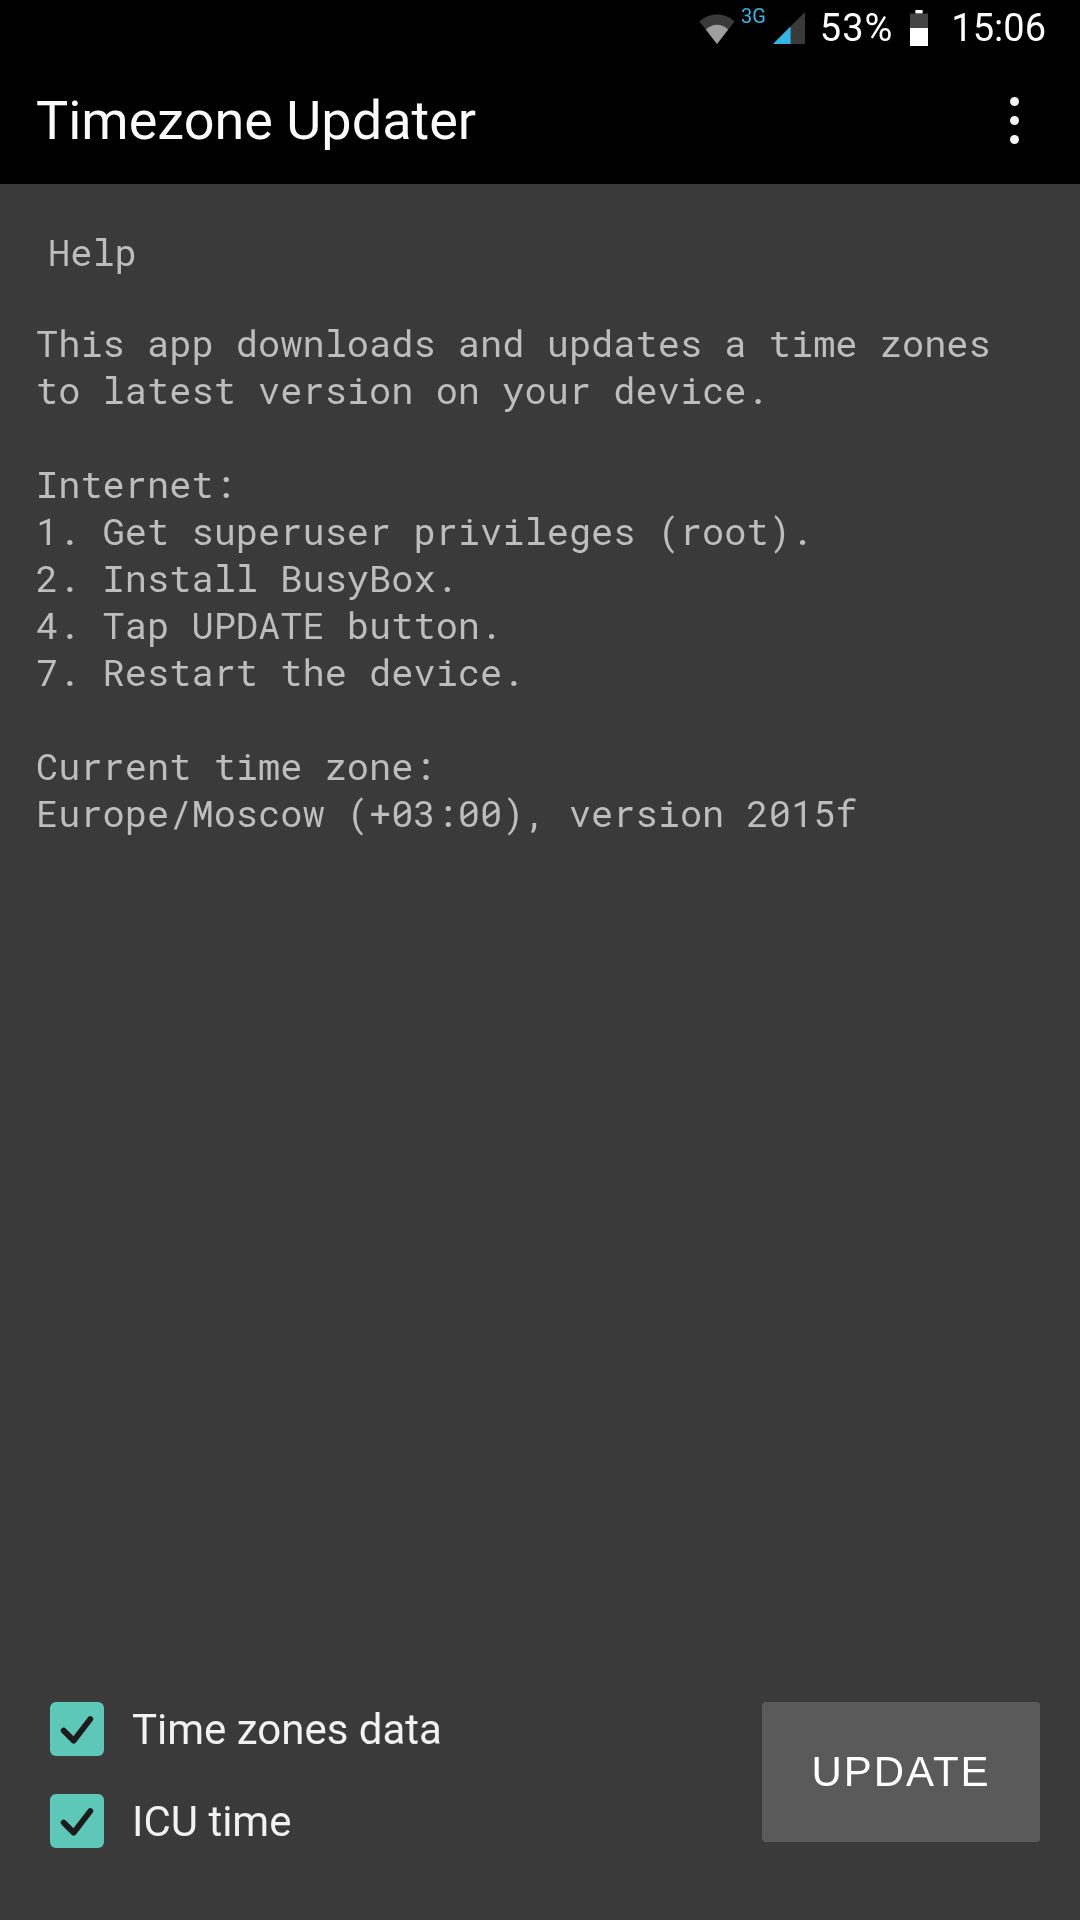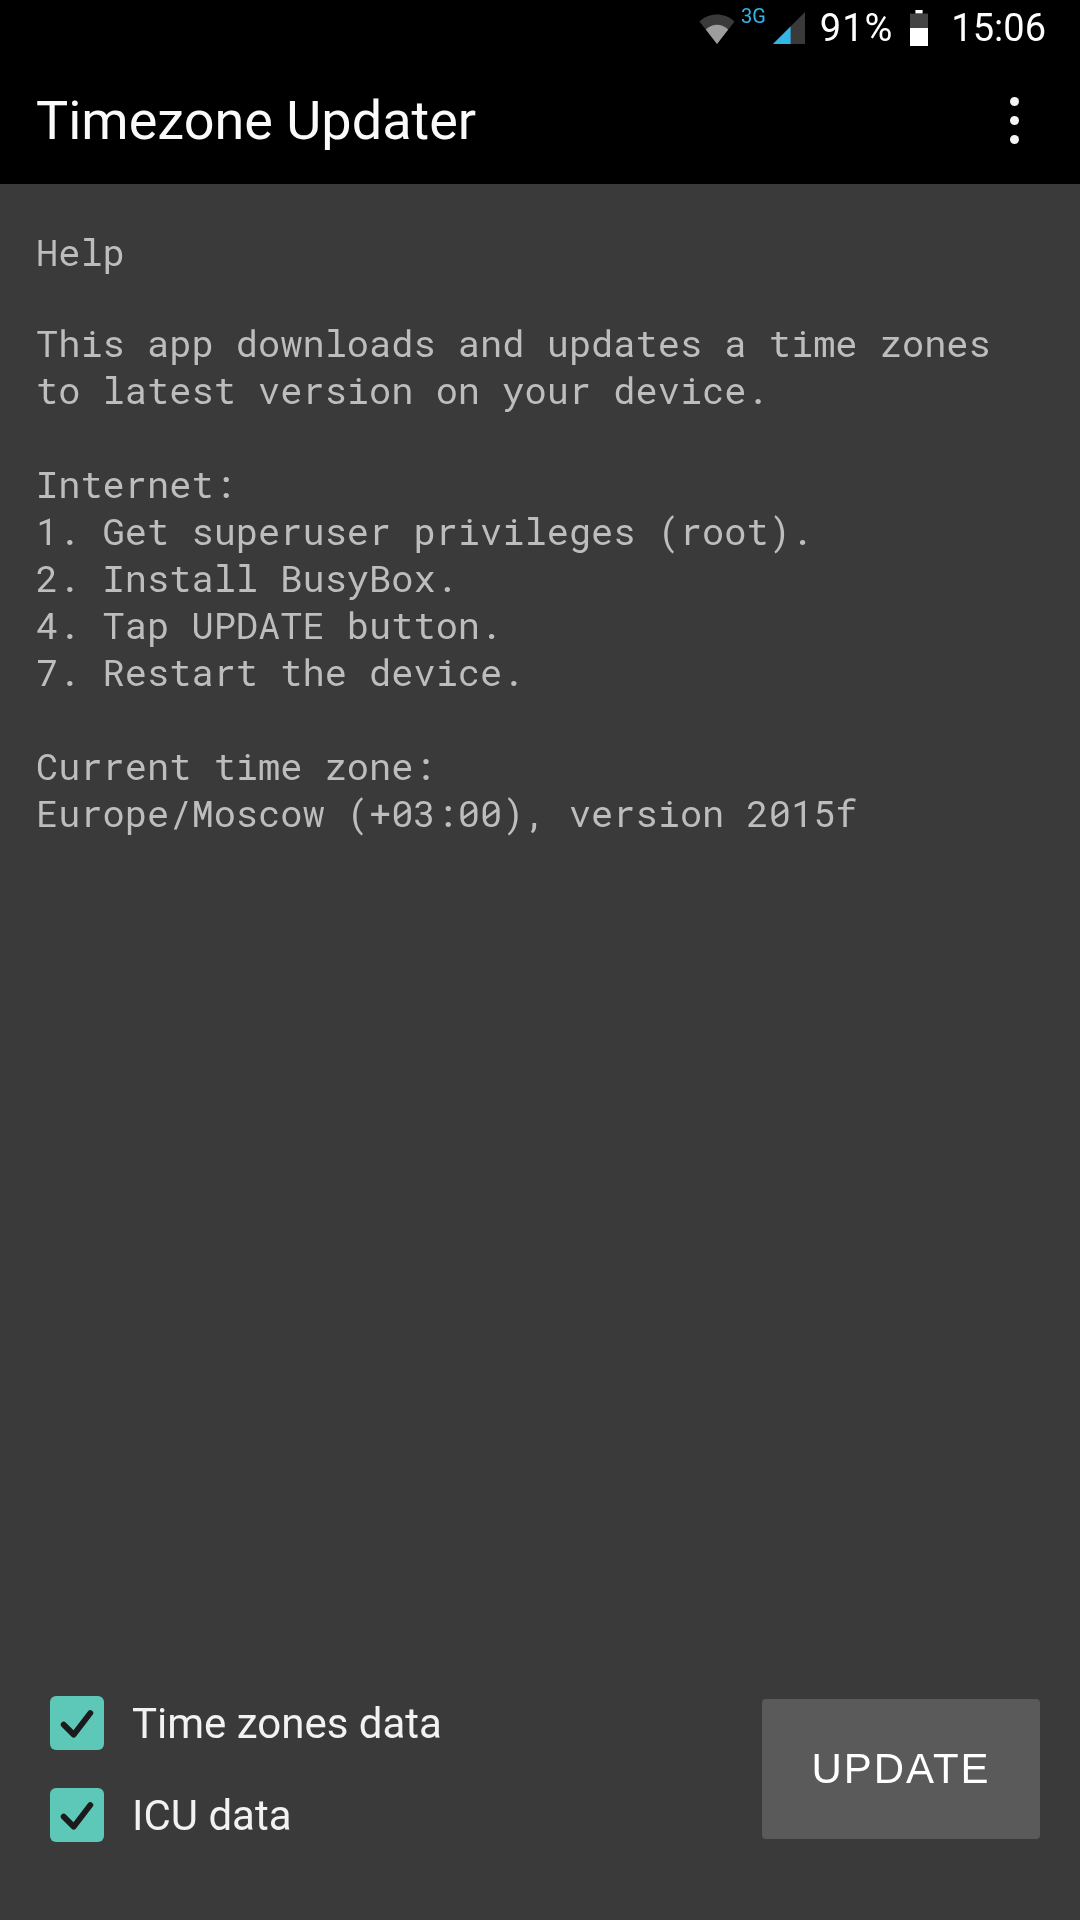"91%" span.pct { text: 91% -> 53% }
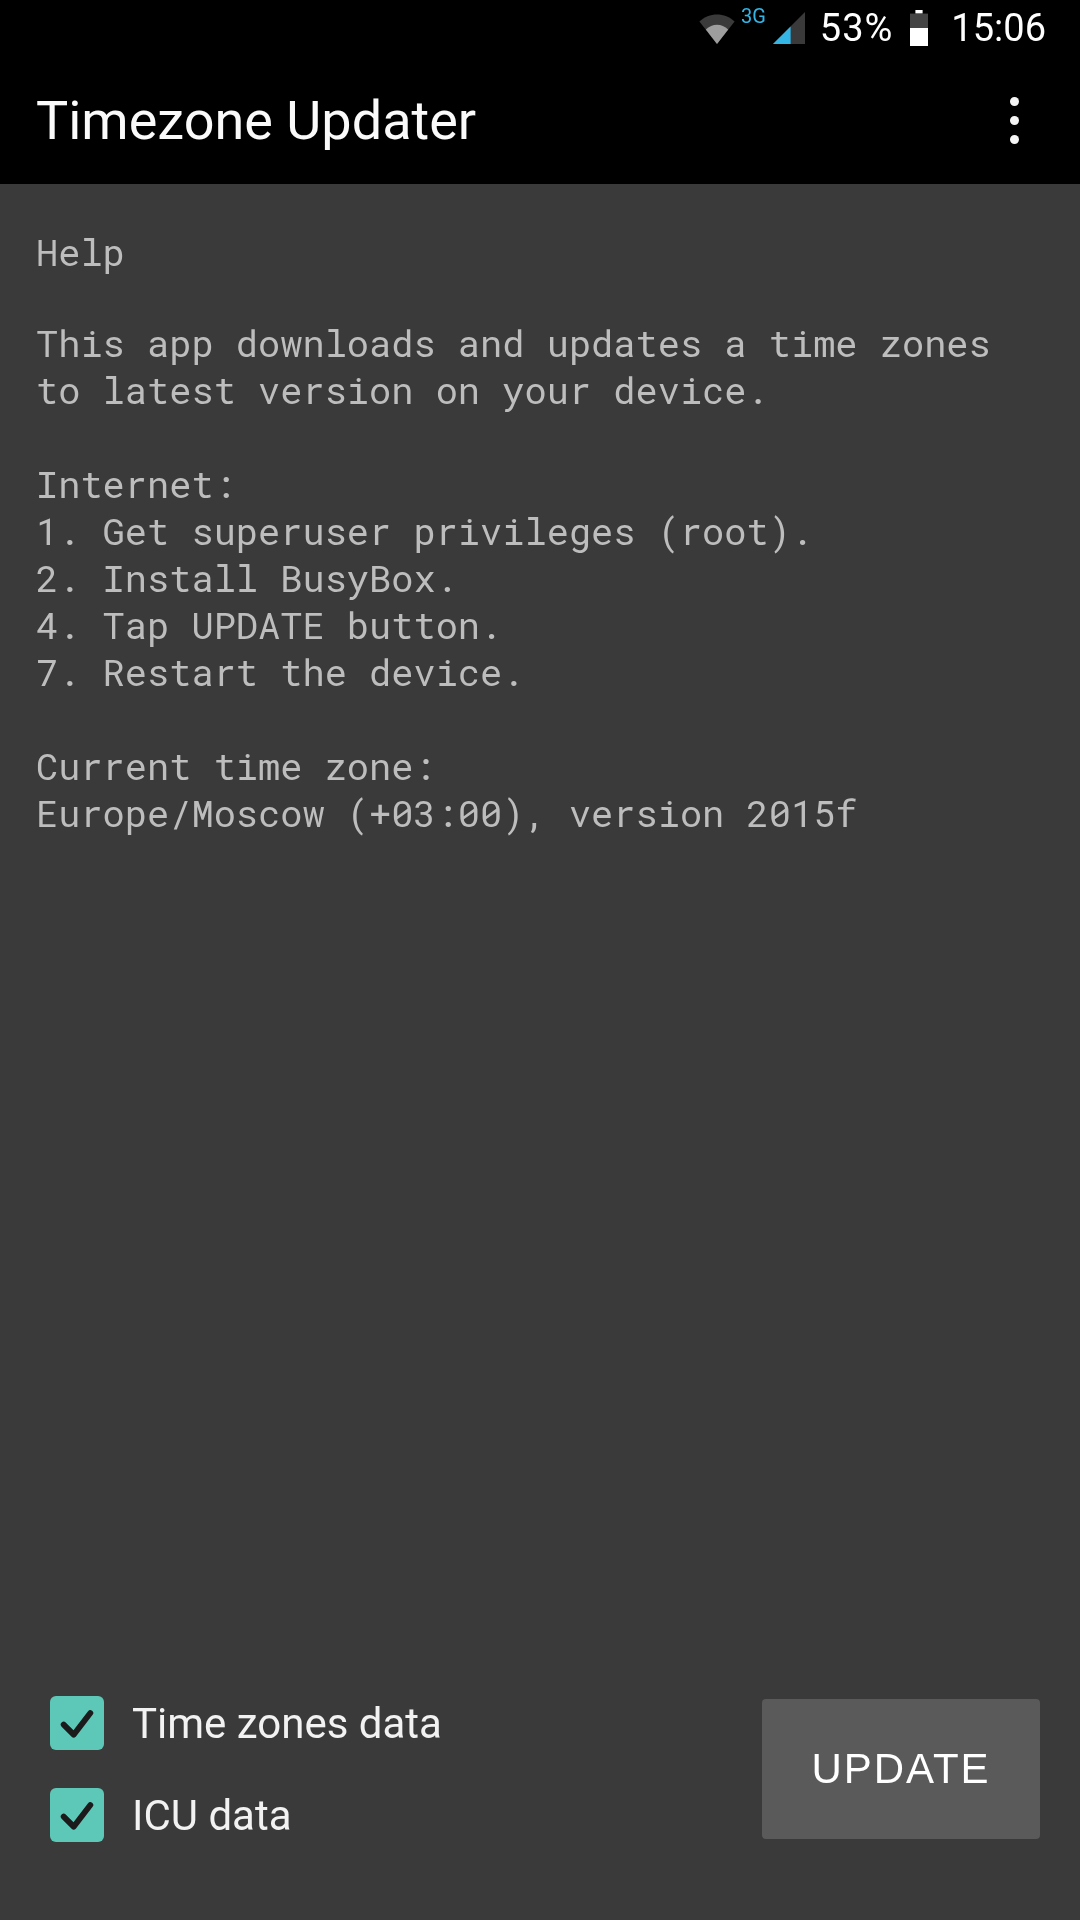"Help" .help-title { margin-left: none -> 12px }
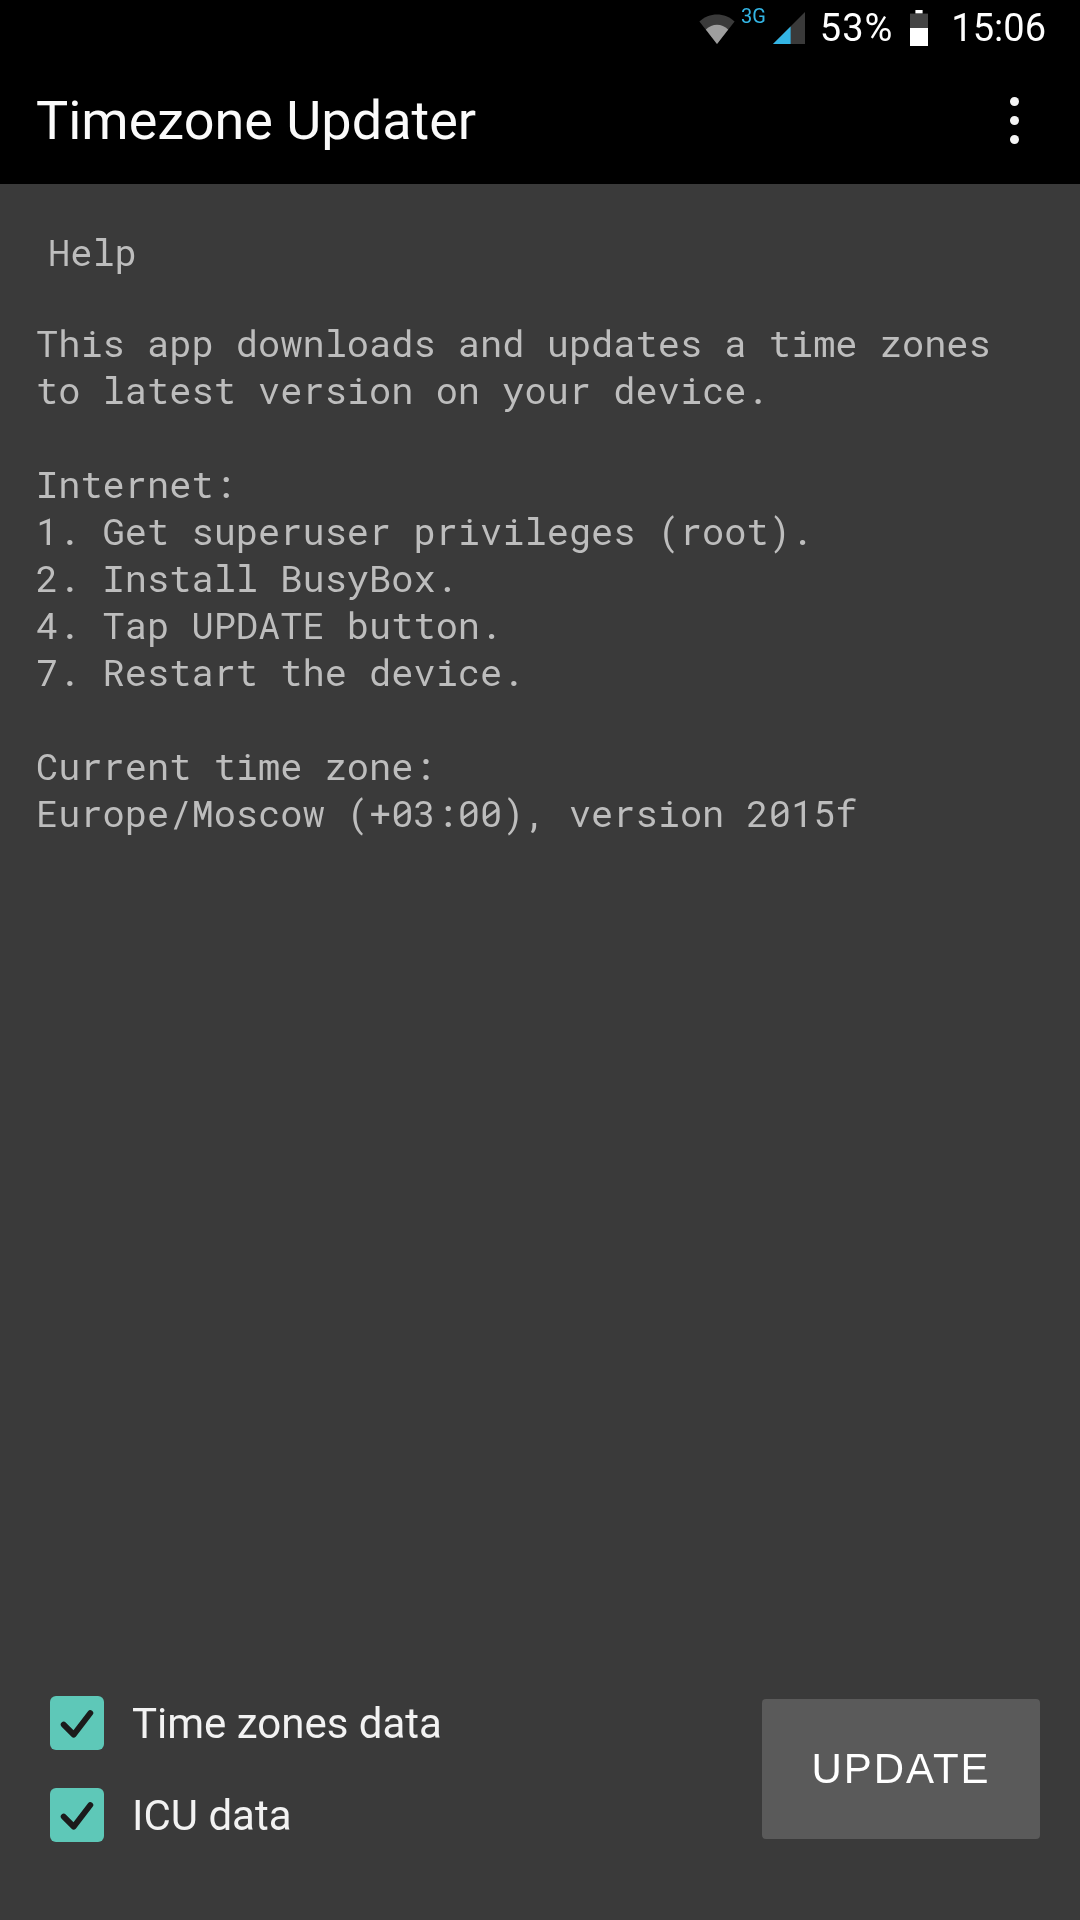"Time zones data" .bottom { align-items: center -> flex-start; bottom: 8px -> 2px }
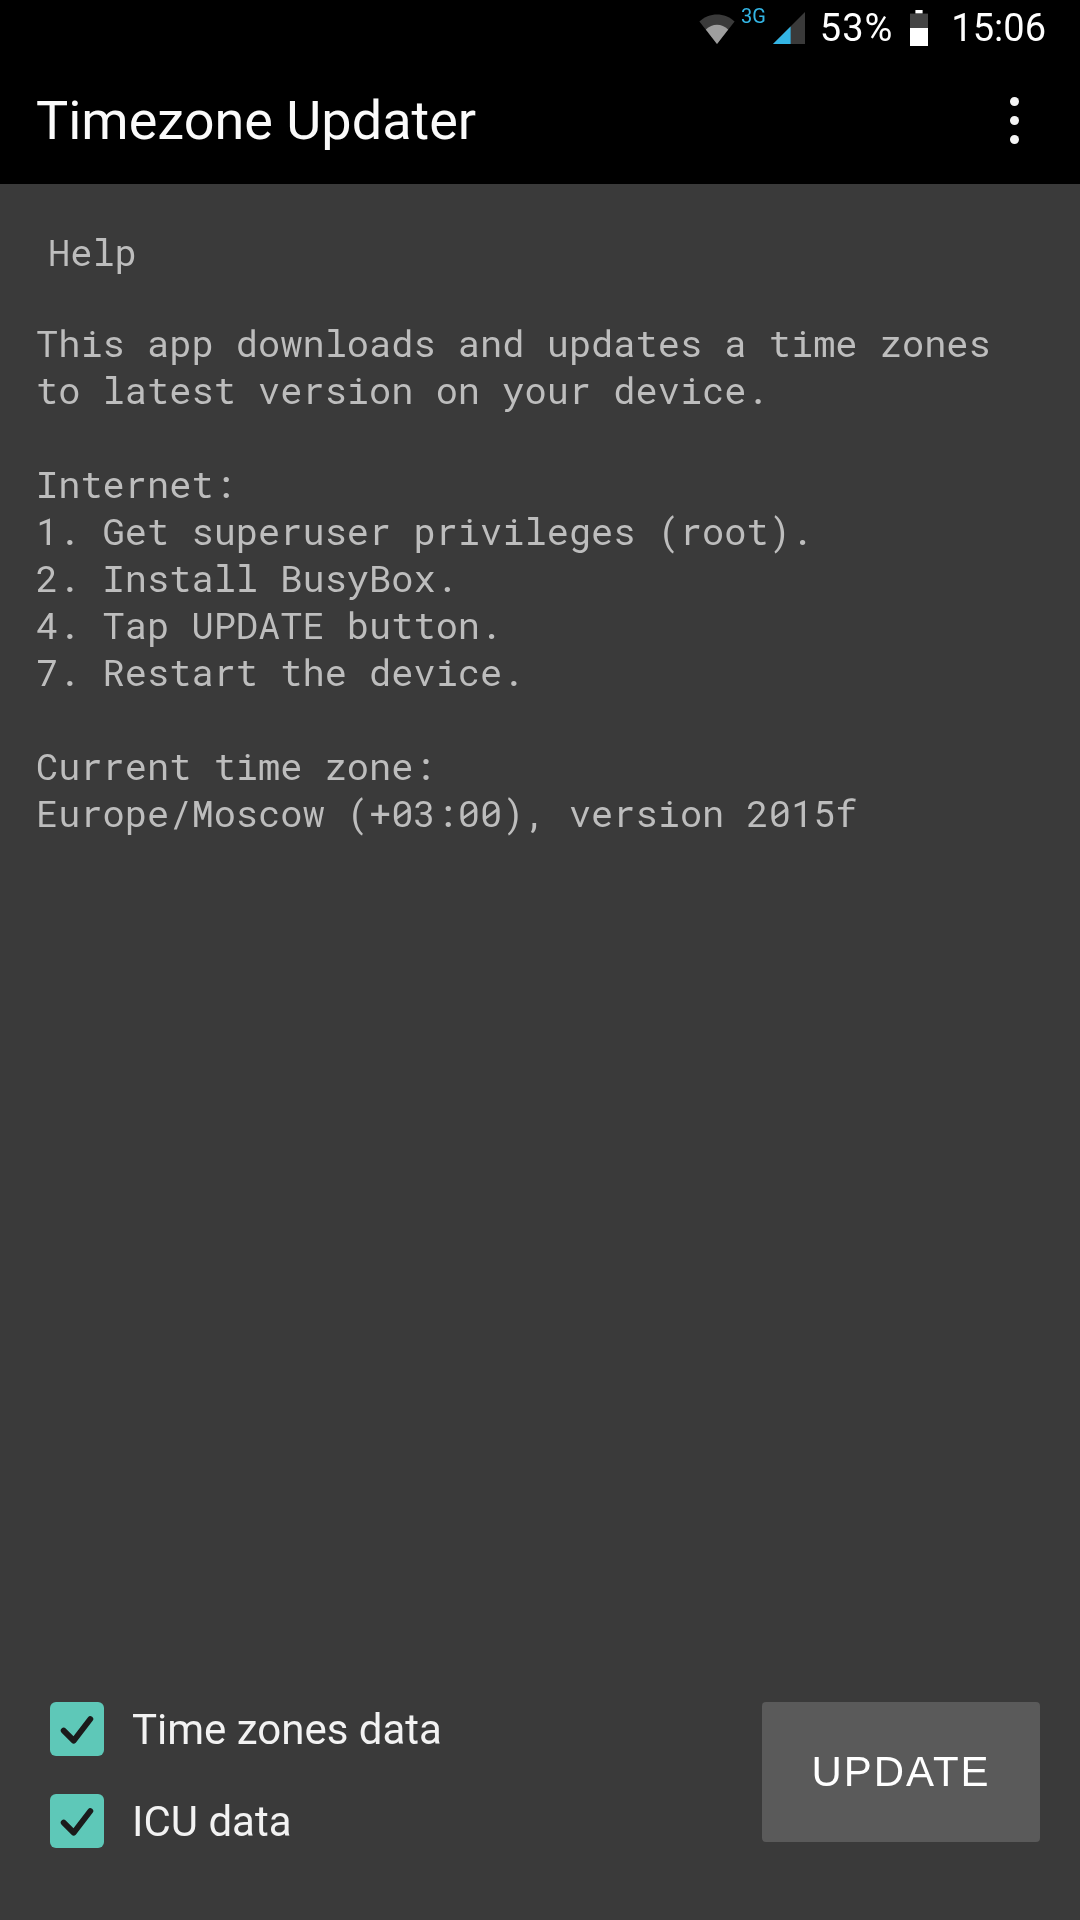"ICU data" div.check-label { text: data -> time }
